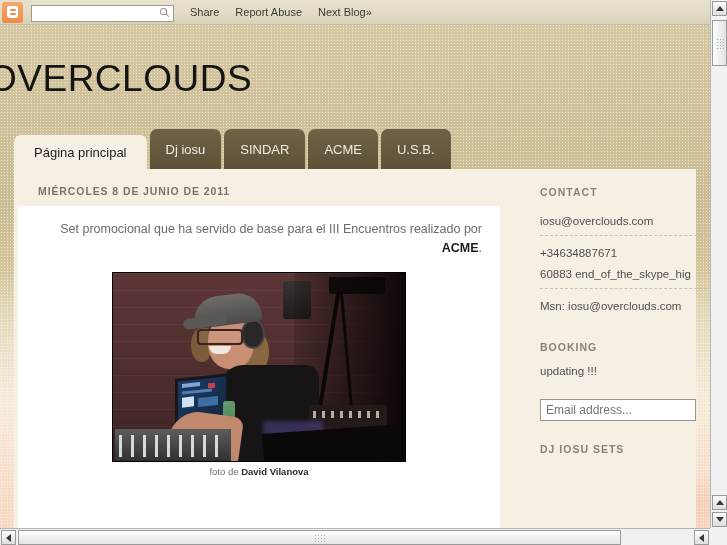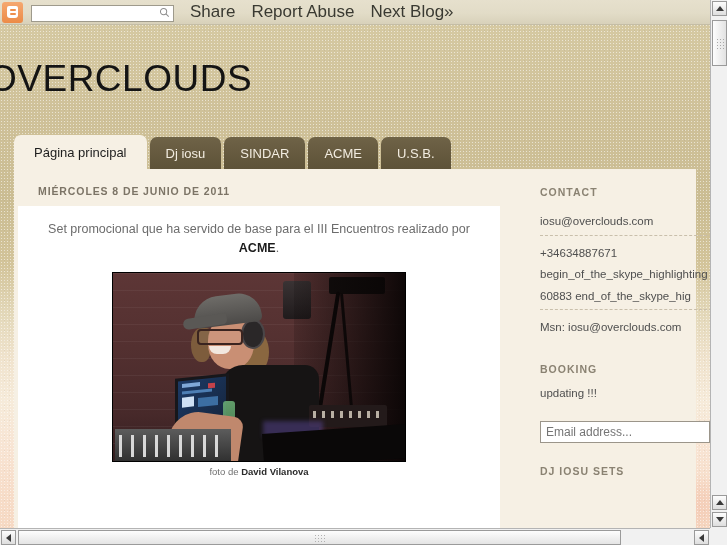"Share" .navlink { font-size: 17px -> 11px }
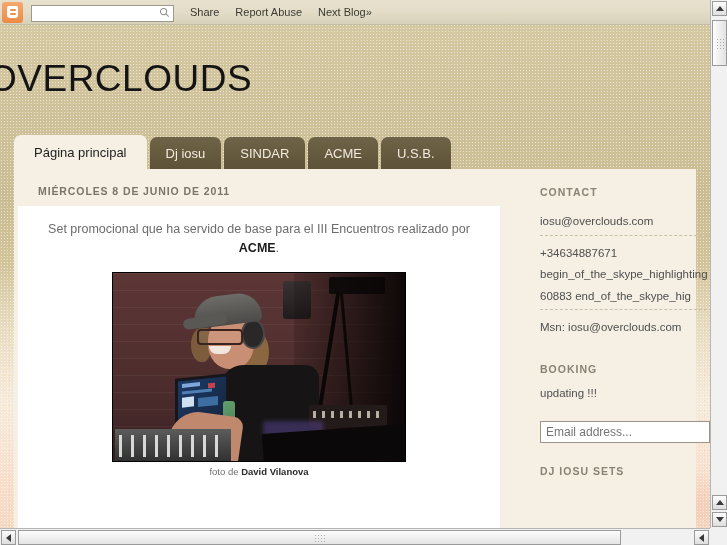"Dj iosu" .tab { height: 32px -> 40px }
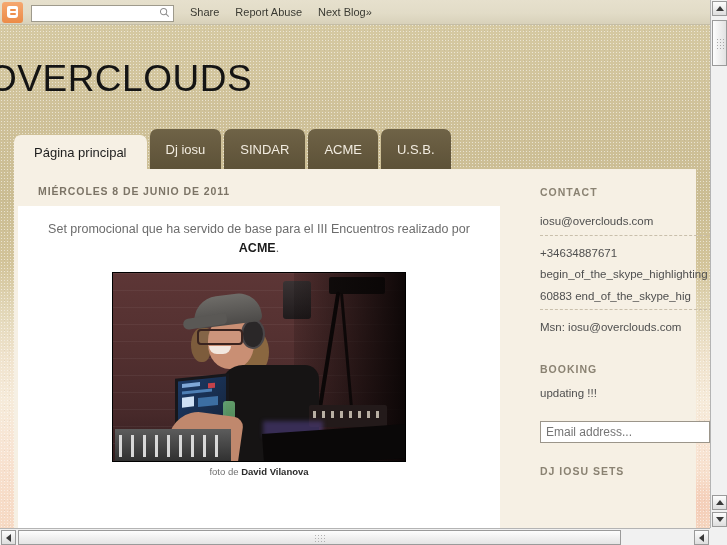"Set promocional que ha servido" #post-body { text-align: center -> right }
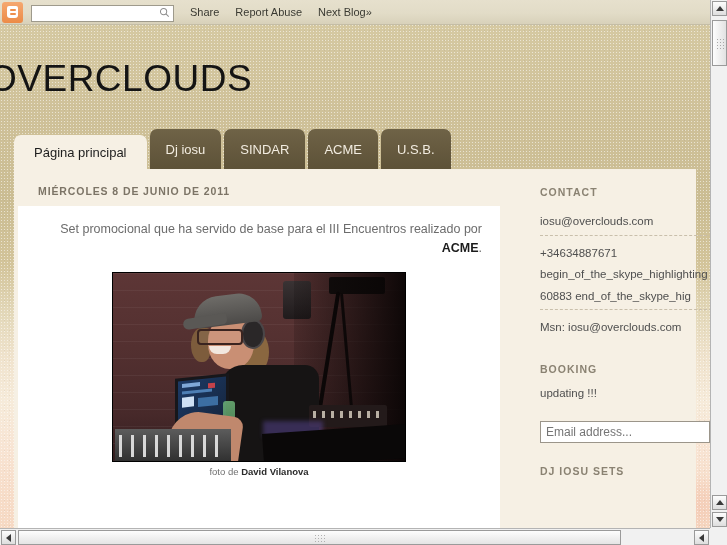"begin_of_the_skype_highlighting" div.sb-line { html: <div>begin_of_the_skype_highlighting</div> -> none }
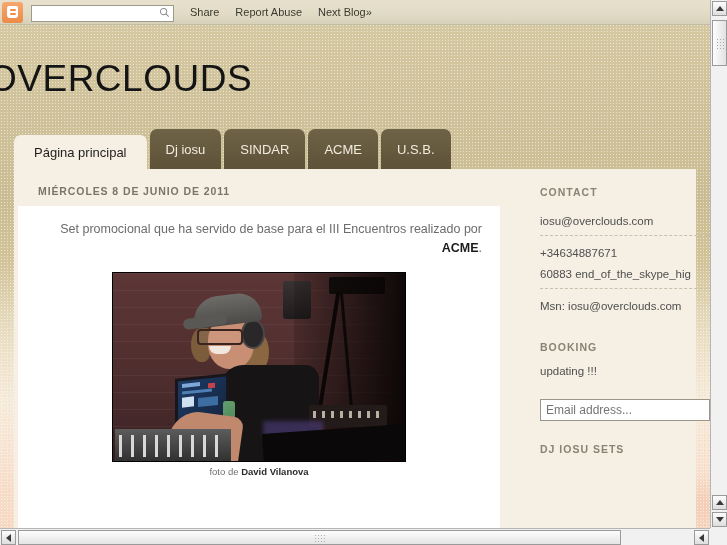"Email address..." #email-input { width: 170px -> 156px }
